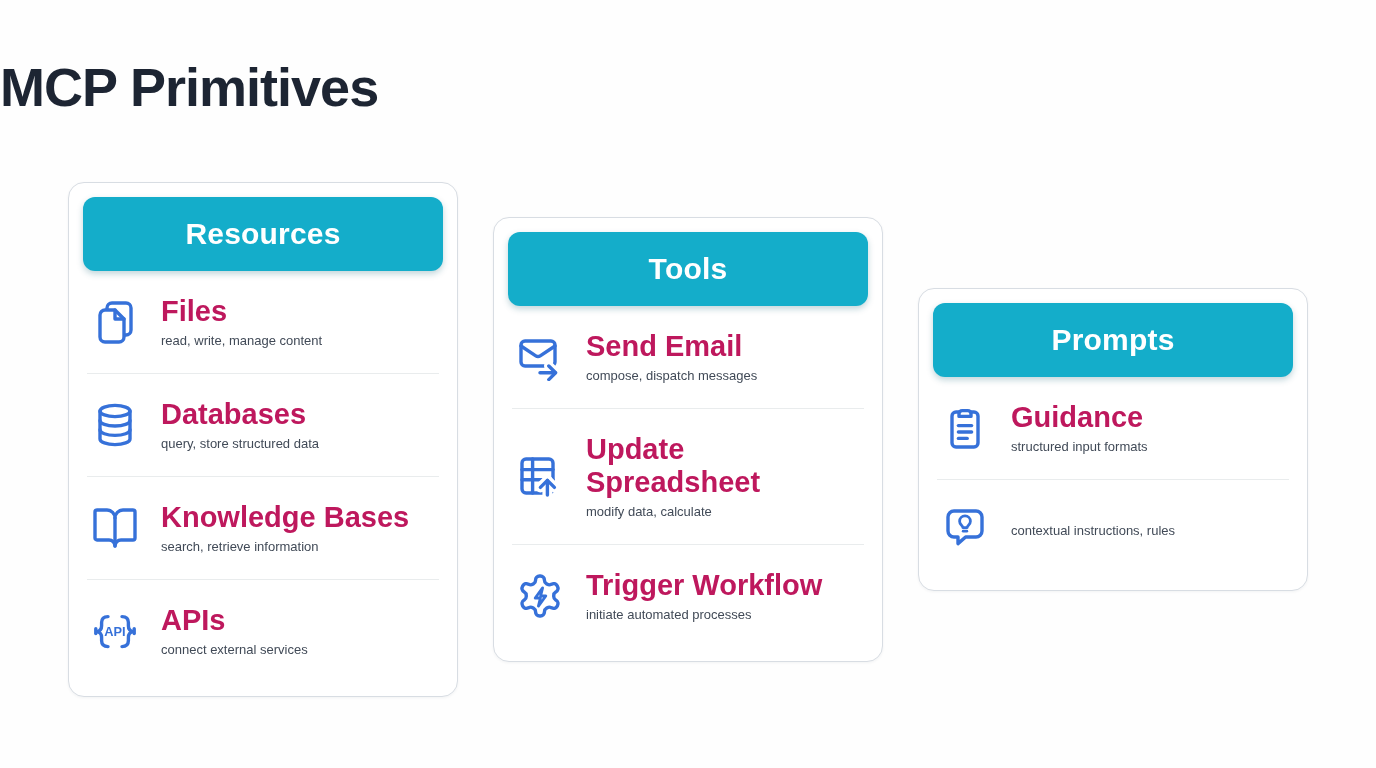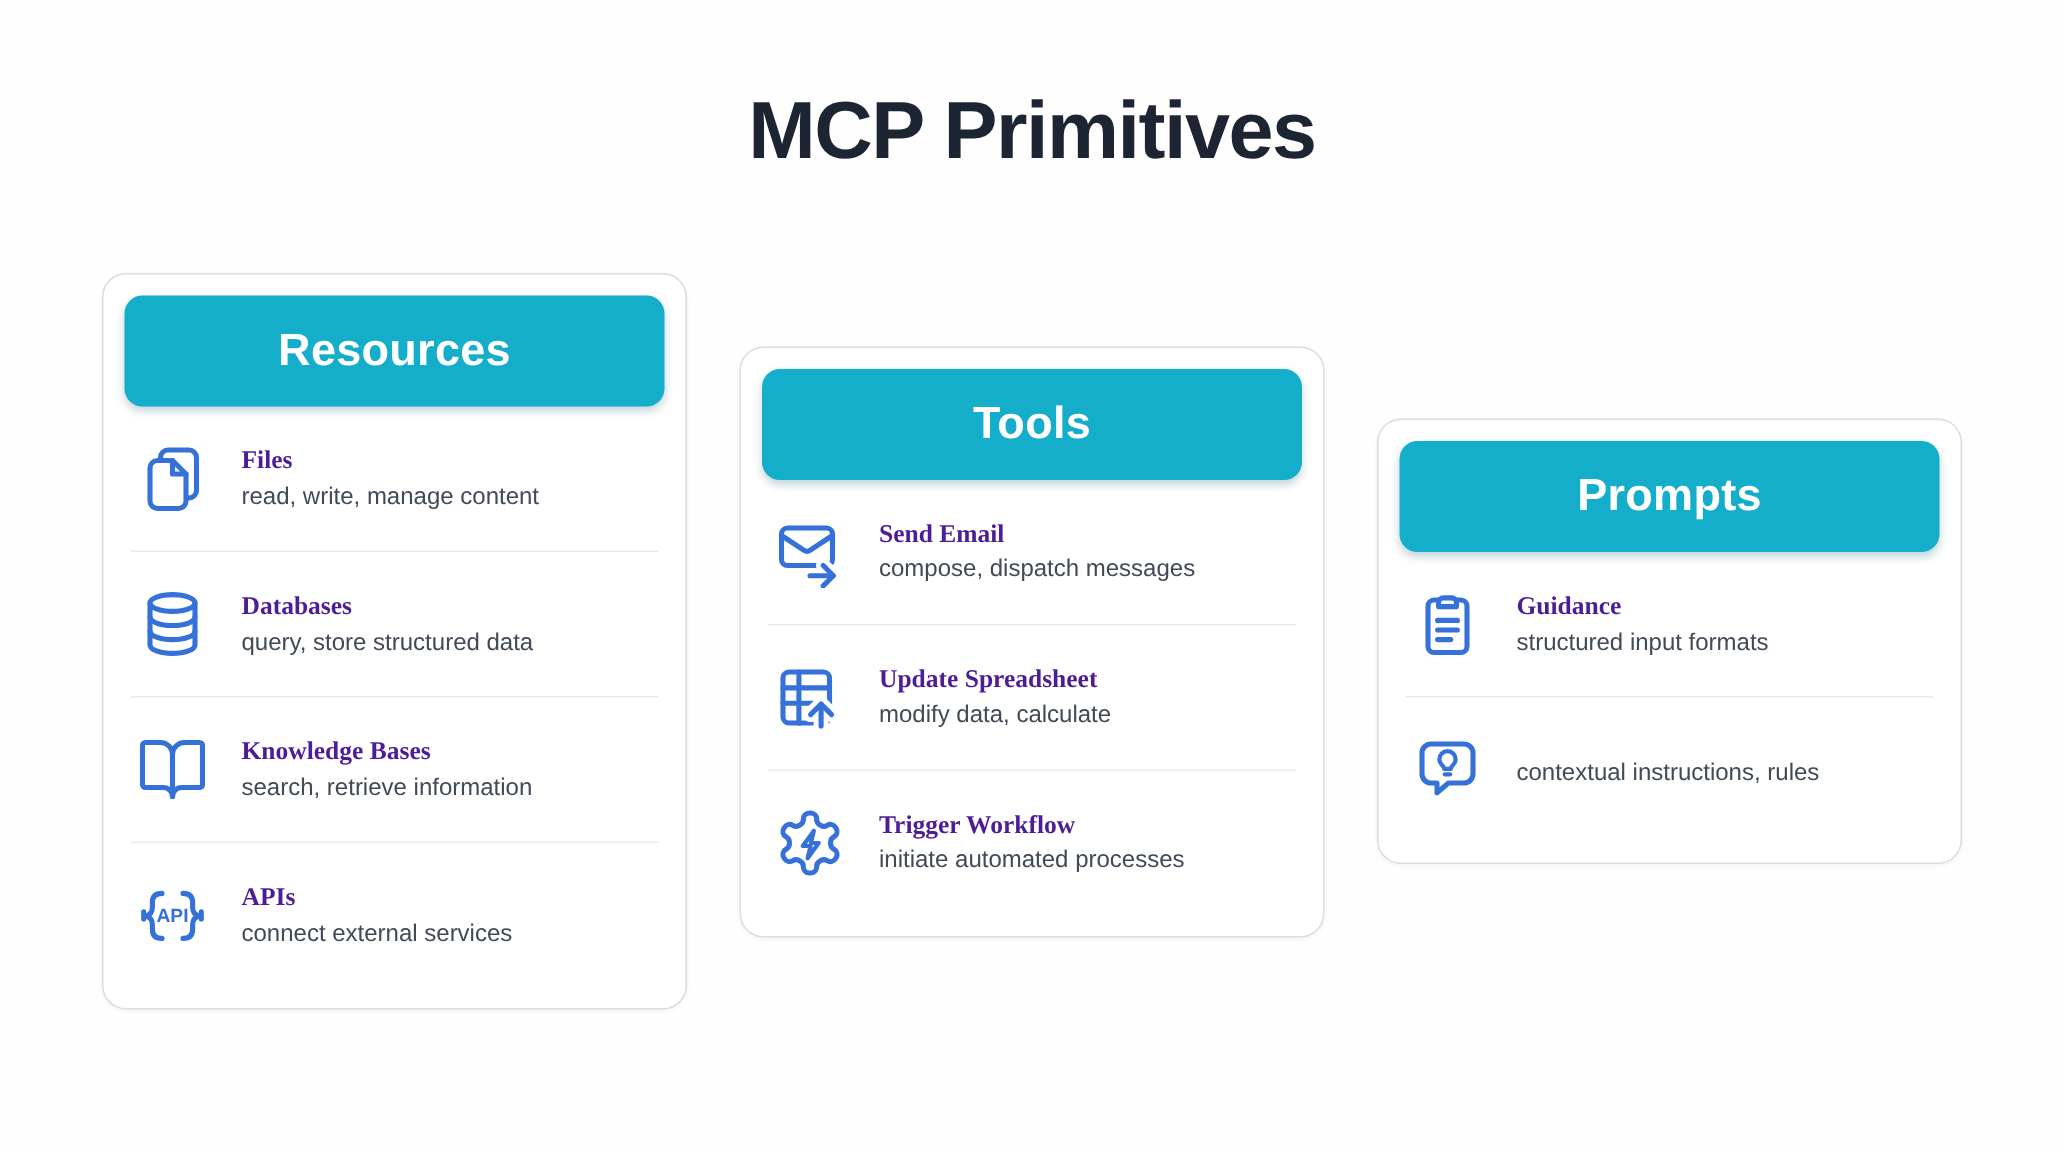"MCP Primitives" .page-title { text-align: center -> left }
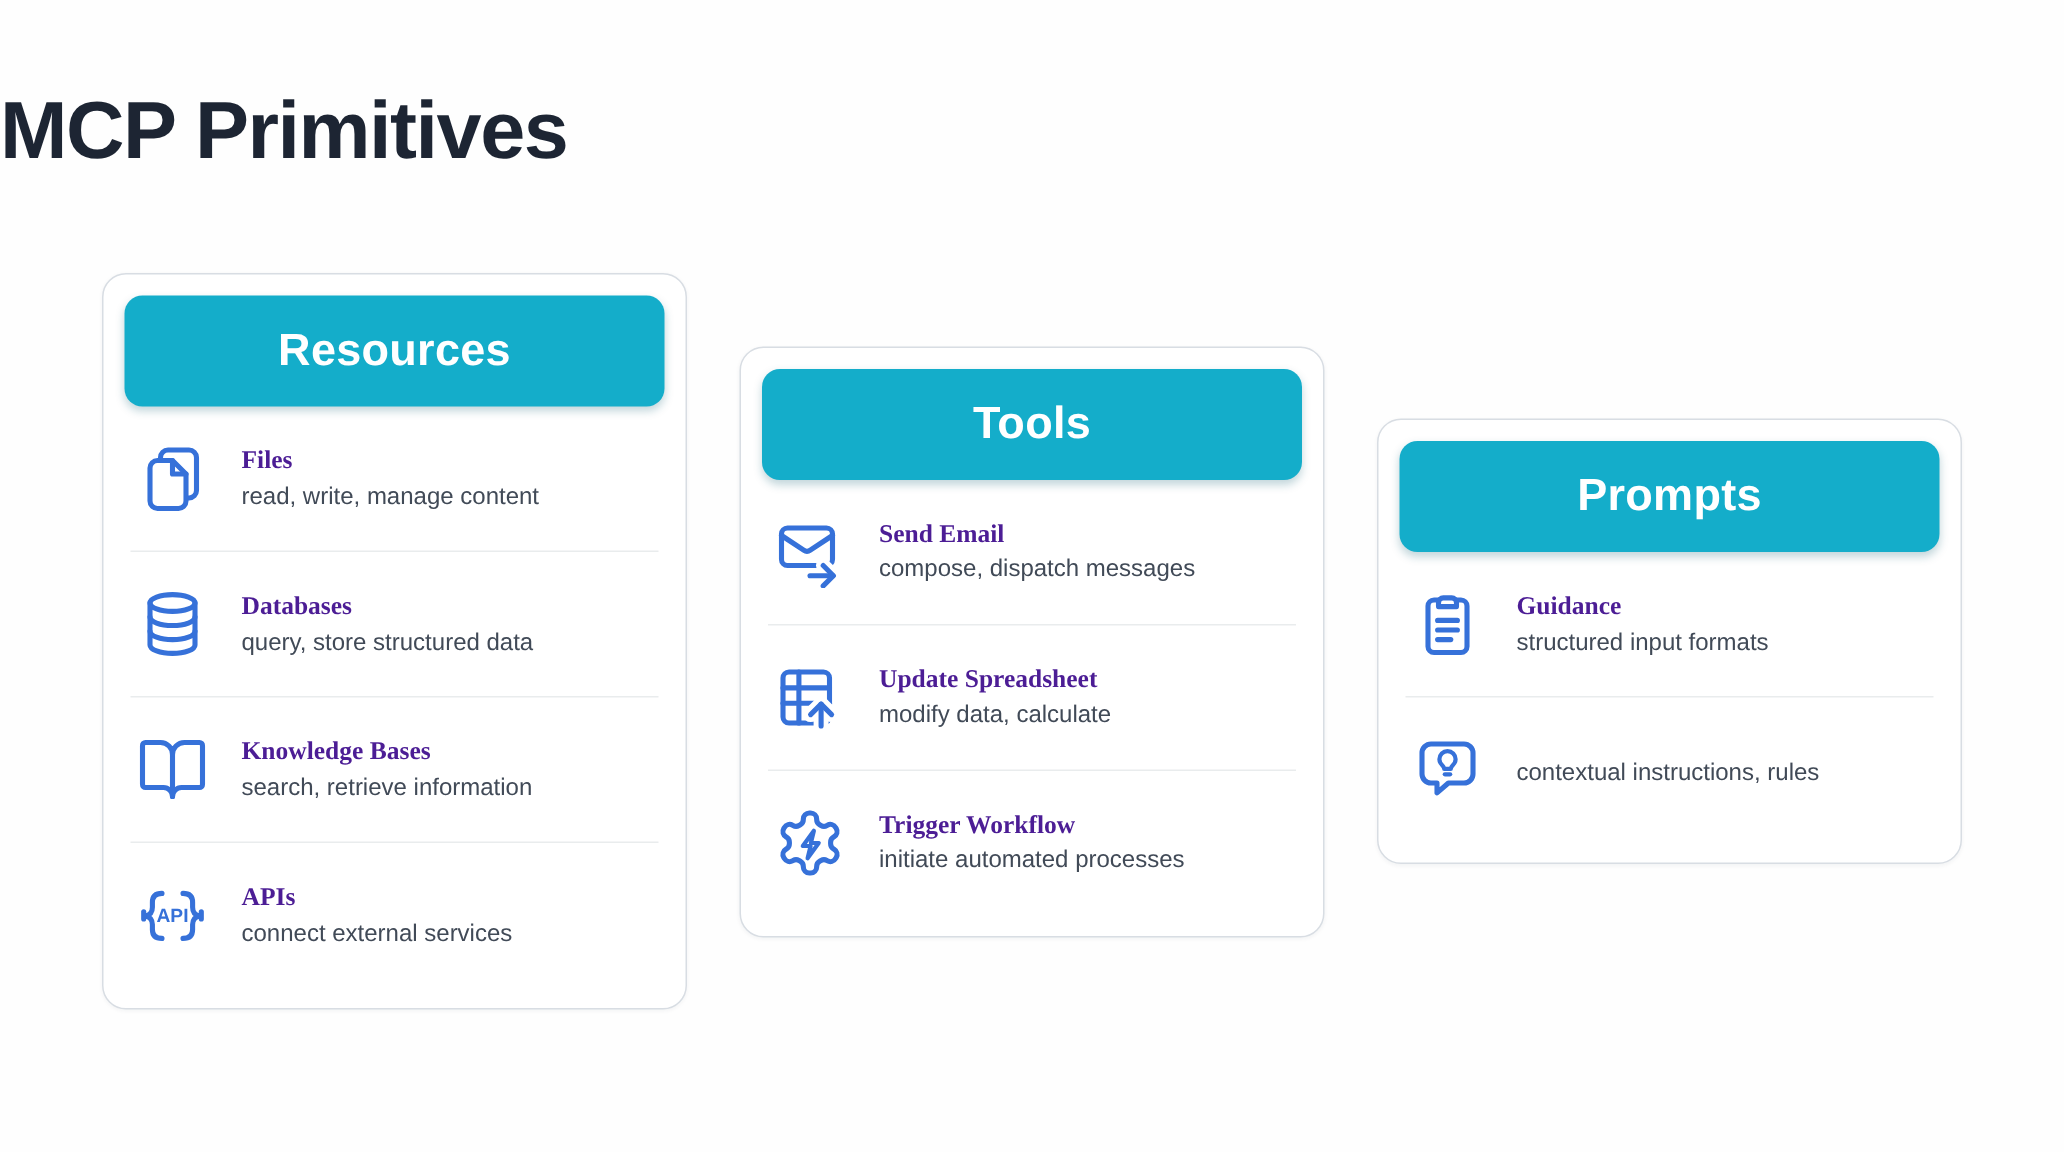"Files" .item-title { color: #4c1d95 -> #be185d; font-family: Liberation Serif, serif -> none; font-size: 17px -> 29px }
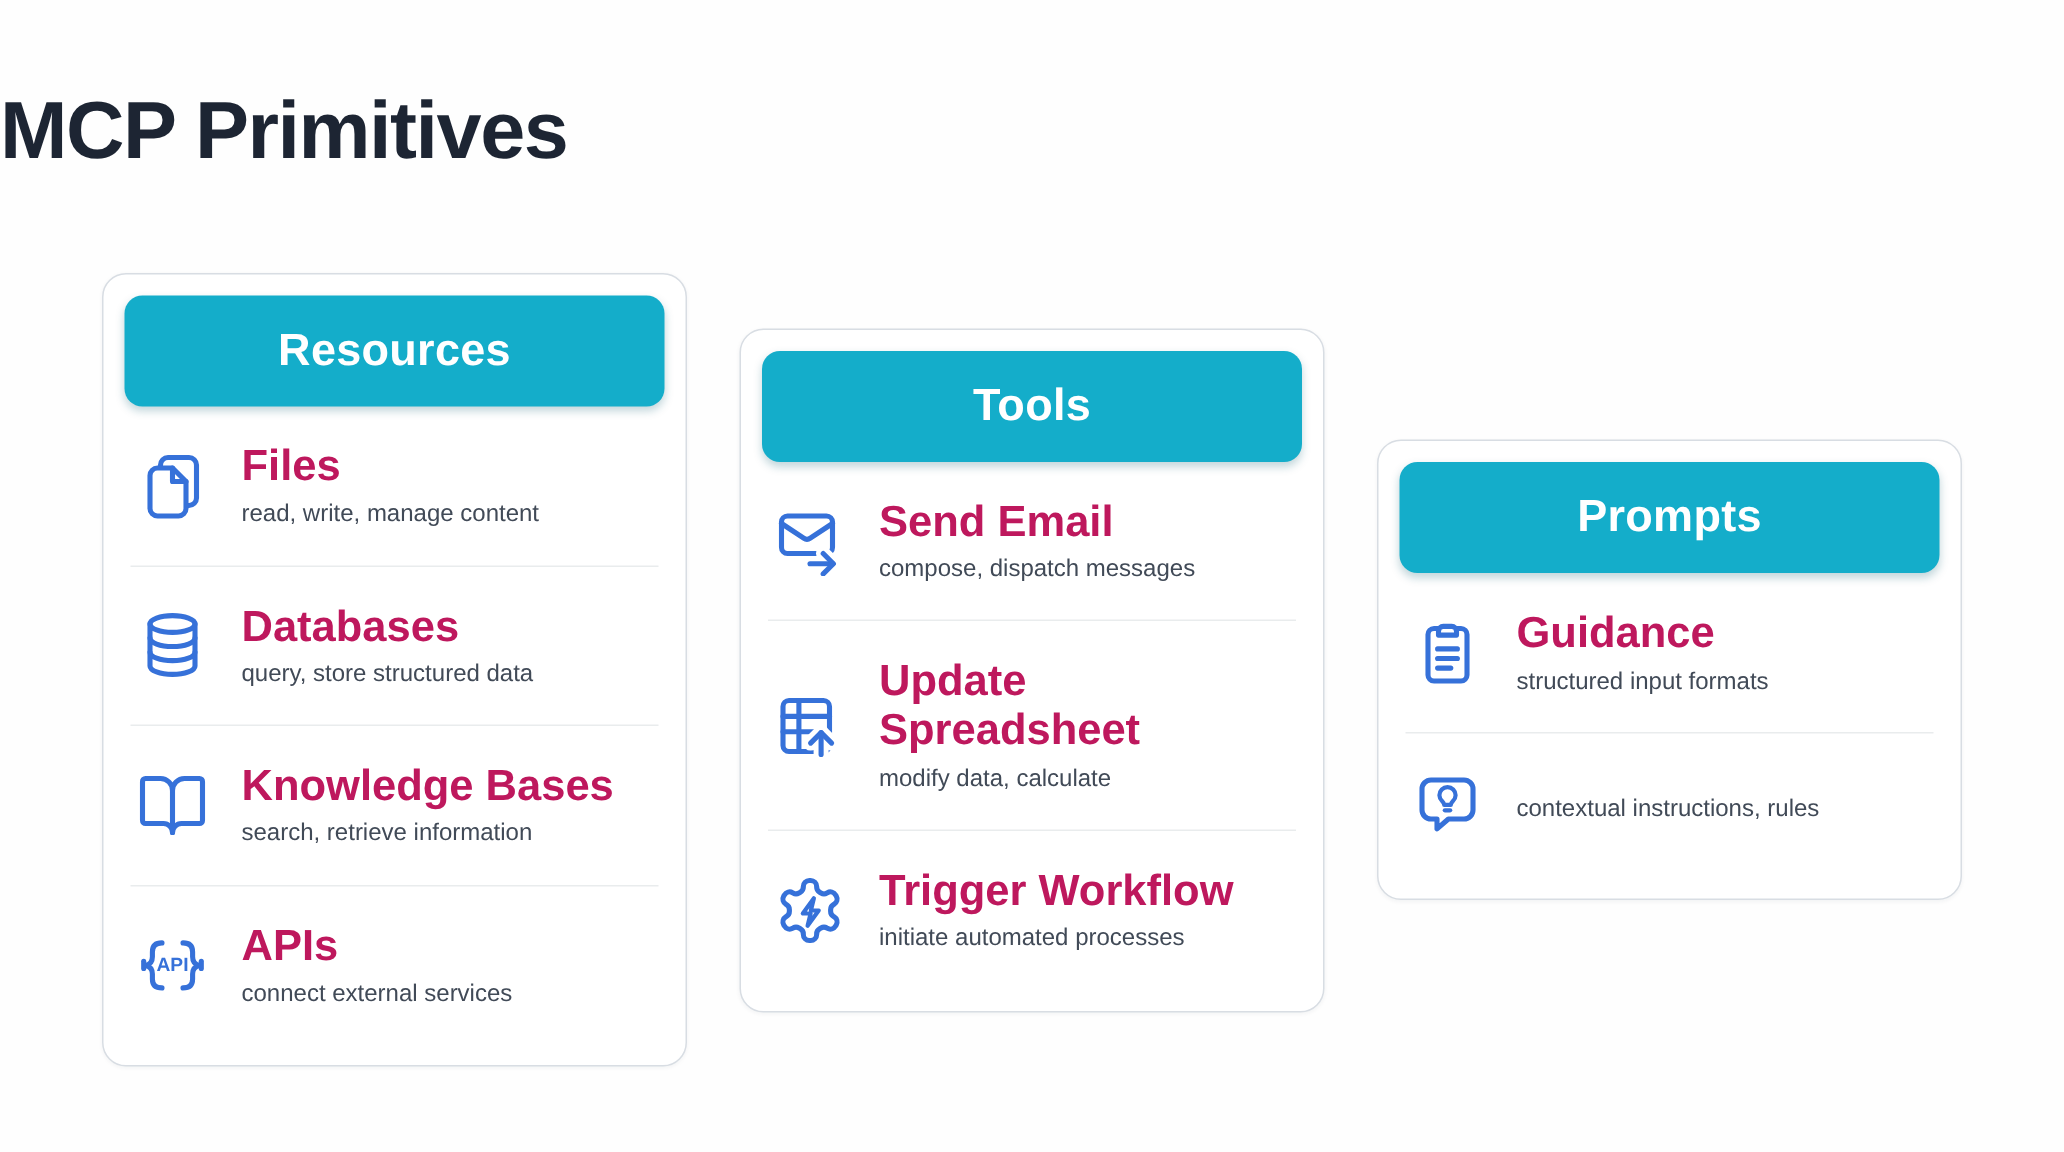"read, write, manage content" .item-sub { font-size: 16px -> 13px }
